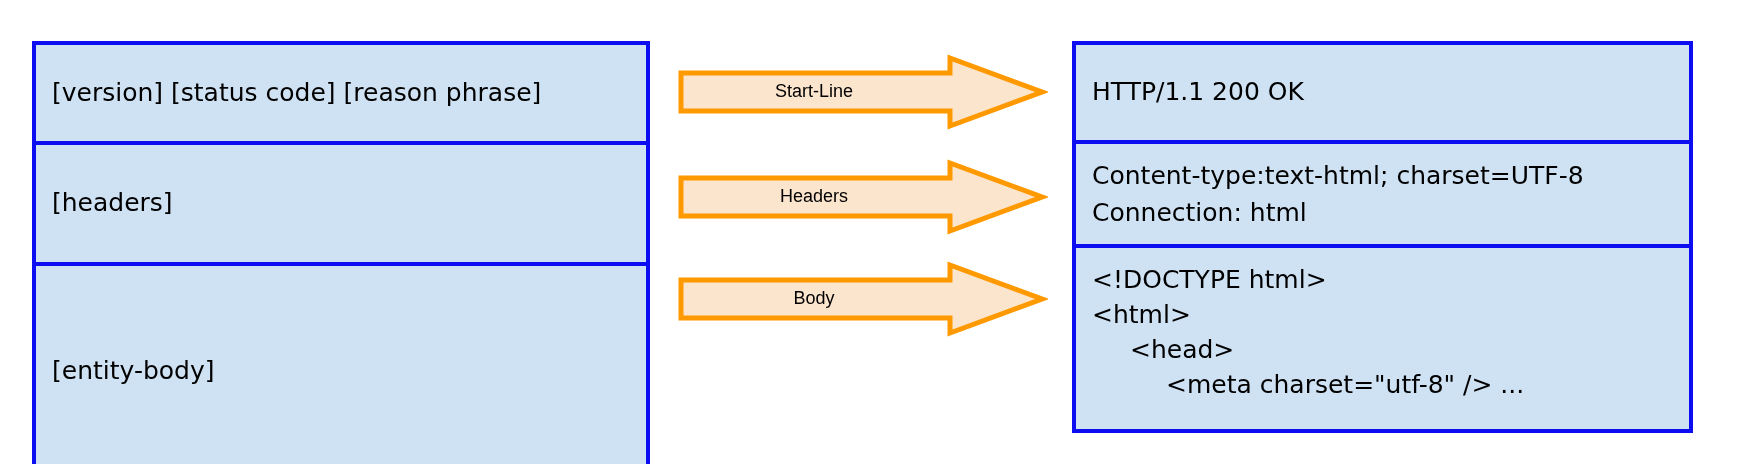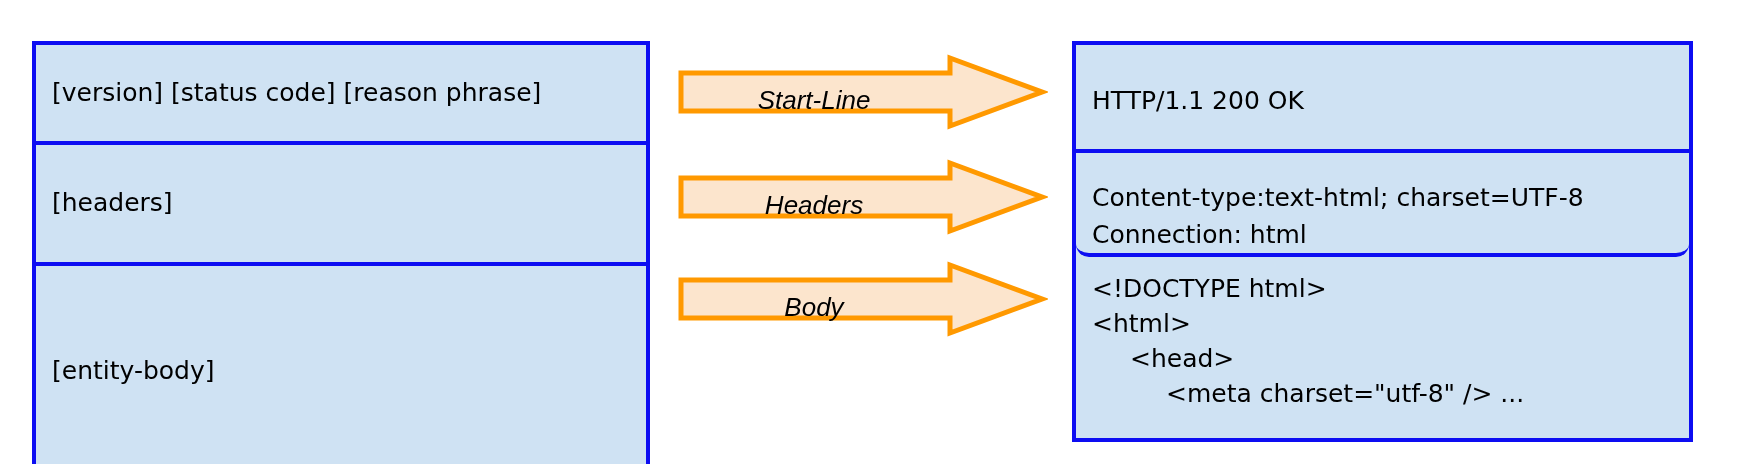"Start-Line" .arrow-label { font-size: 26px -> 18px; font-style: italic -> none; top: 32px -> 23px }
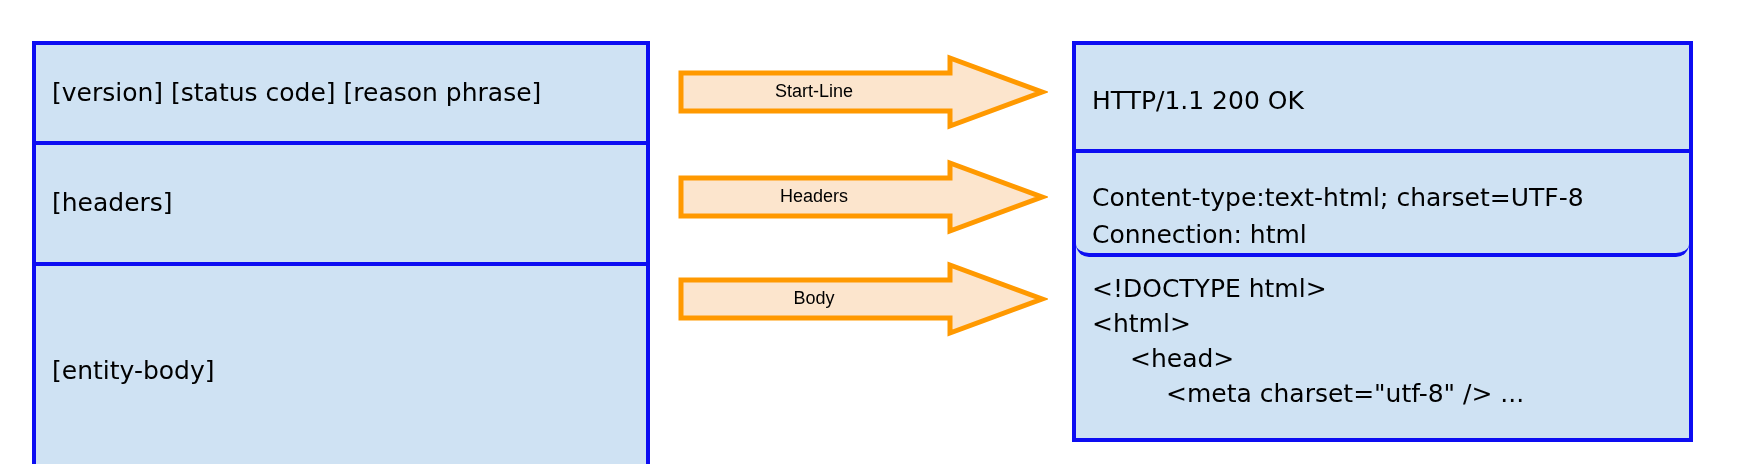"HTTP/1.1 200 OK" .right-box .r1 { margin-top: 9px -> none }
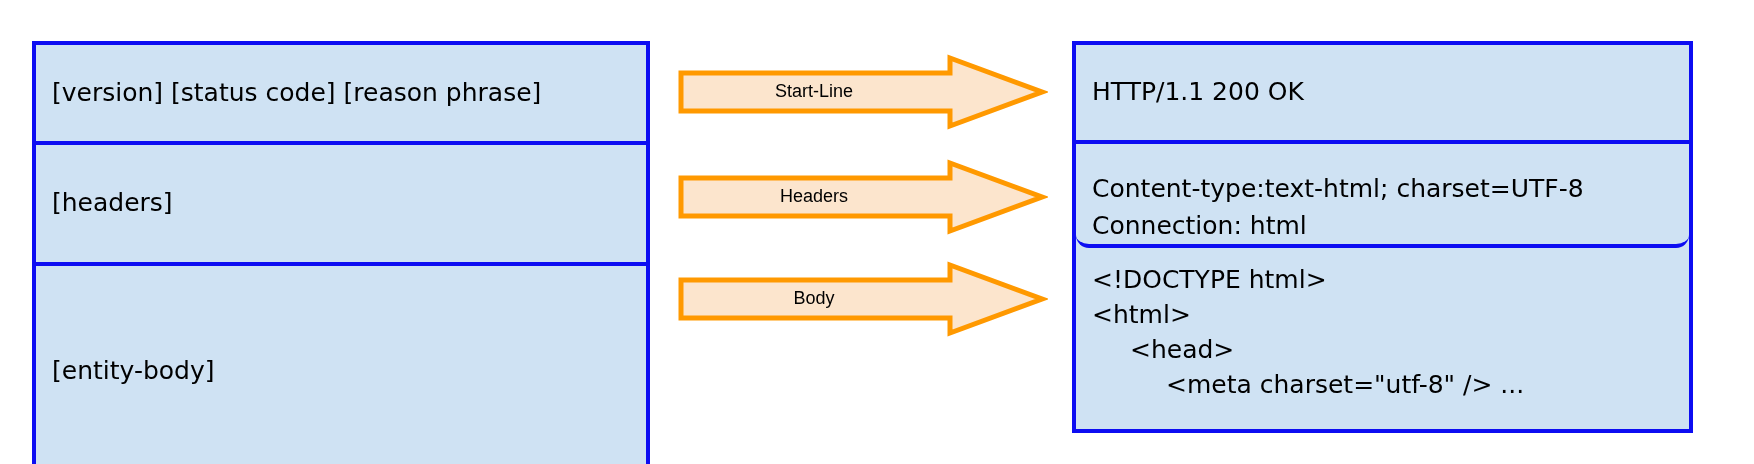"Content-type:text-html; charset=UTF-8" .right-box .r2 { border-radius: 13px -> none; justify-content: flex-end -> center }
